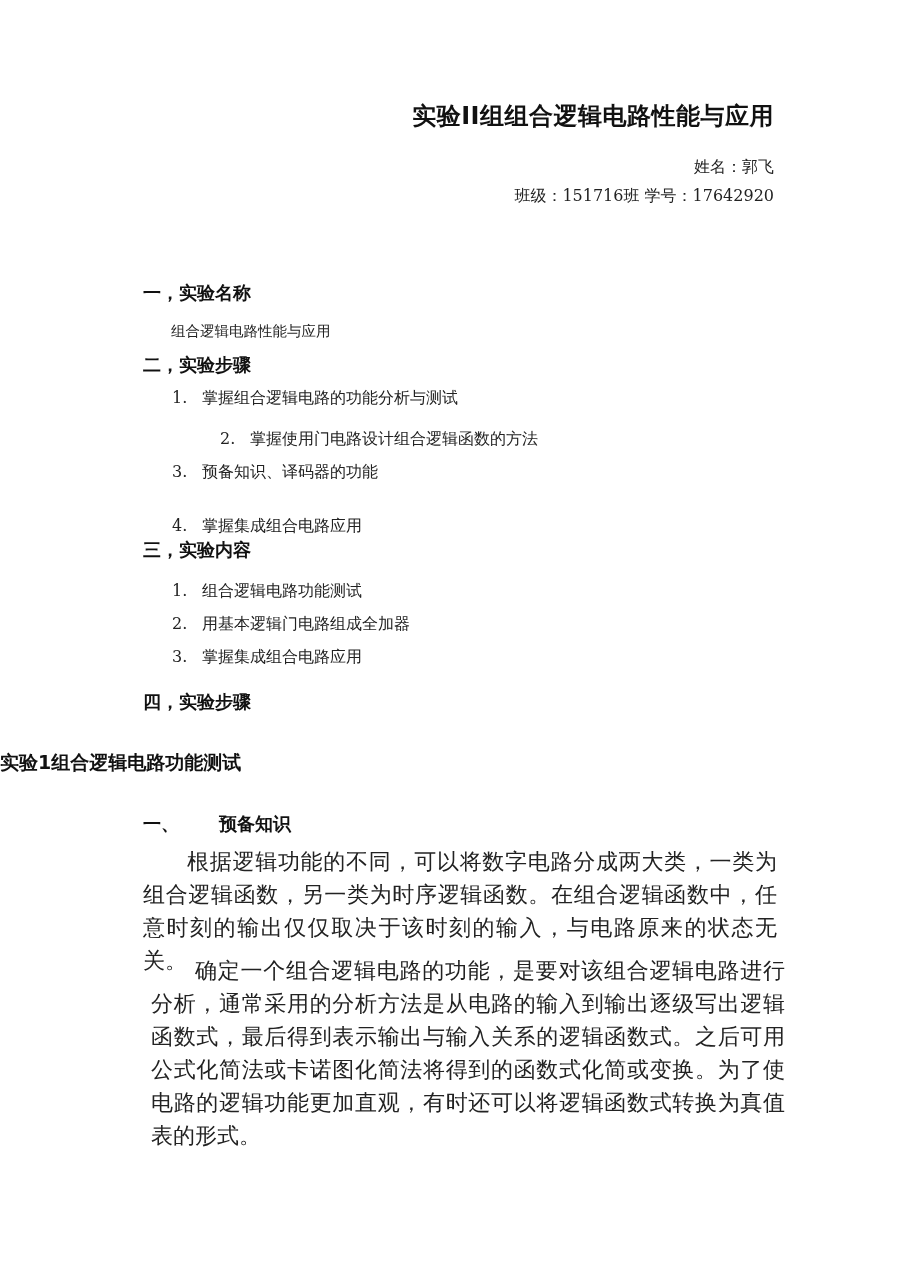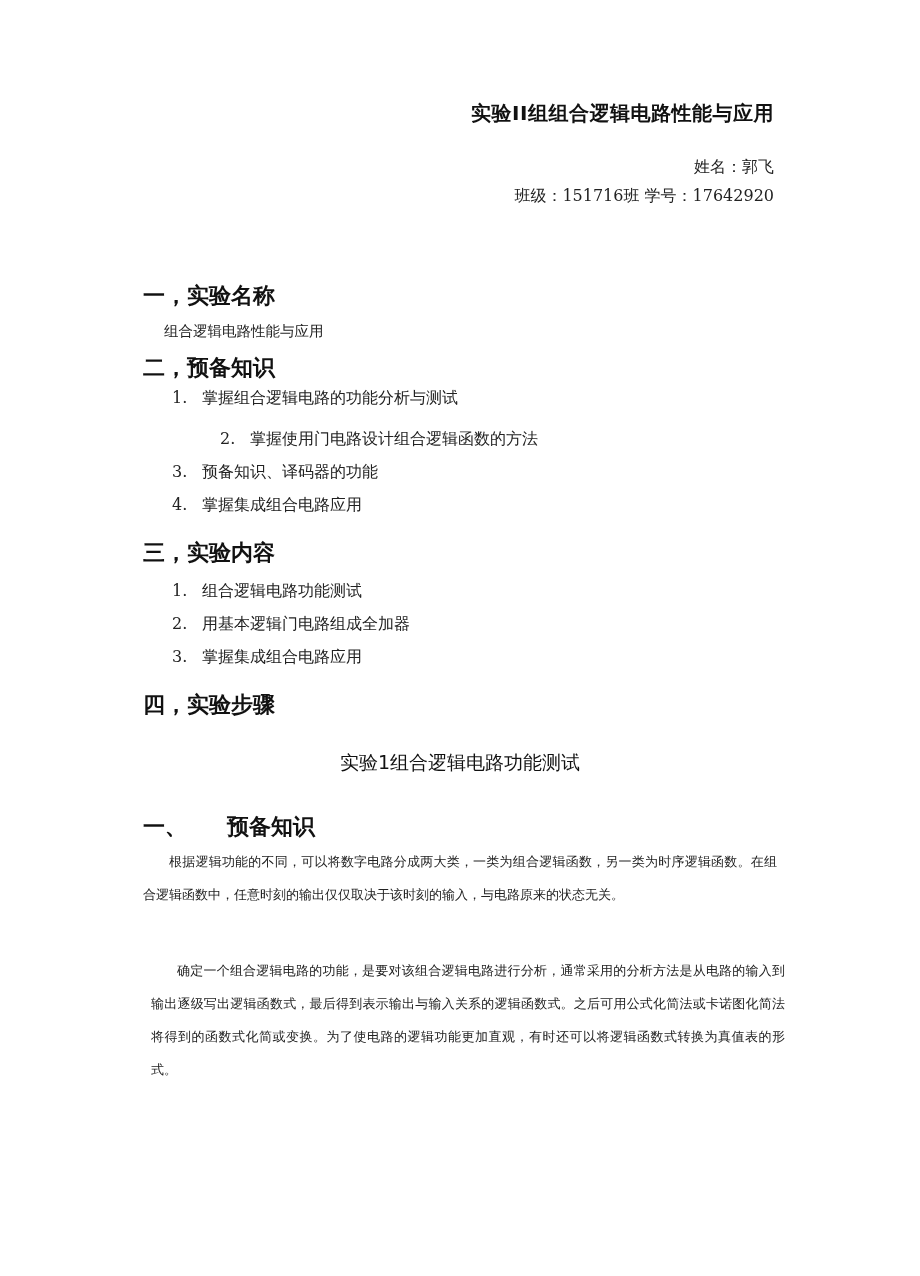"实验II组组合逻辑电路性能与应用" .title { font-size: 20px -> 24px }
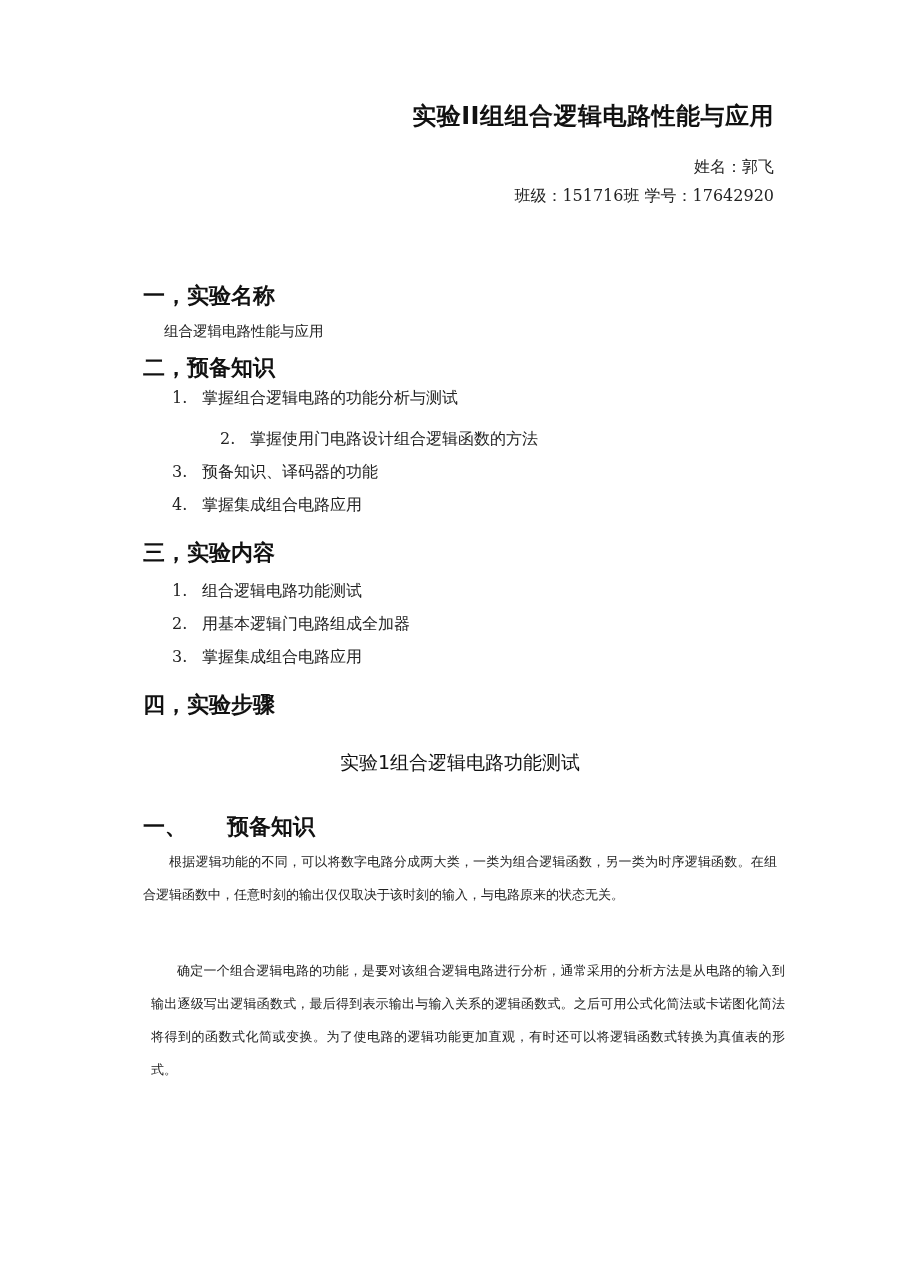"一，实验名称" .h1 { font-size: 22px -> 18px }
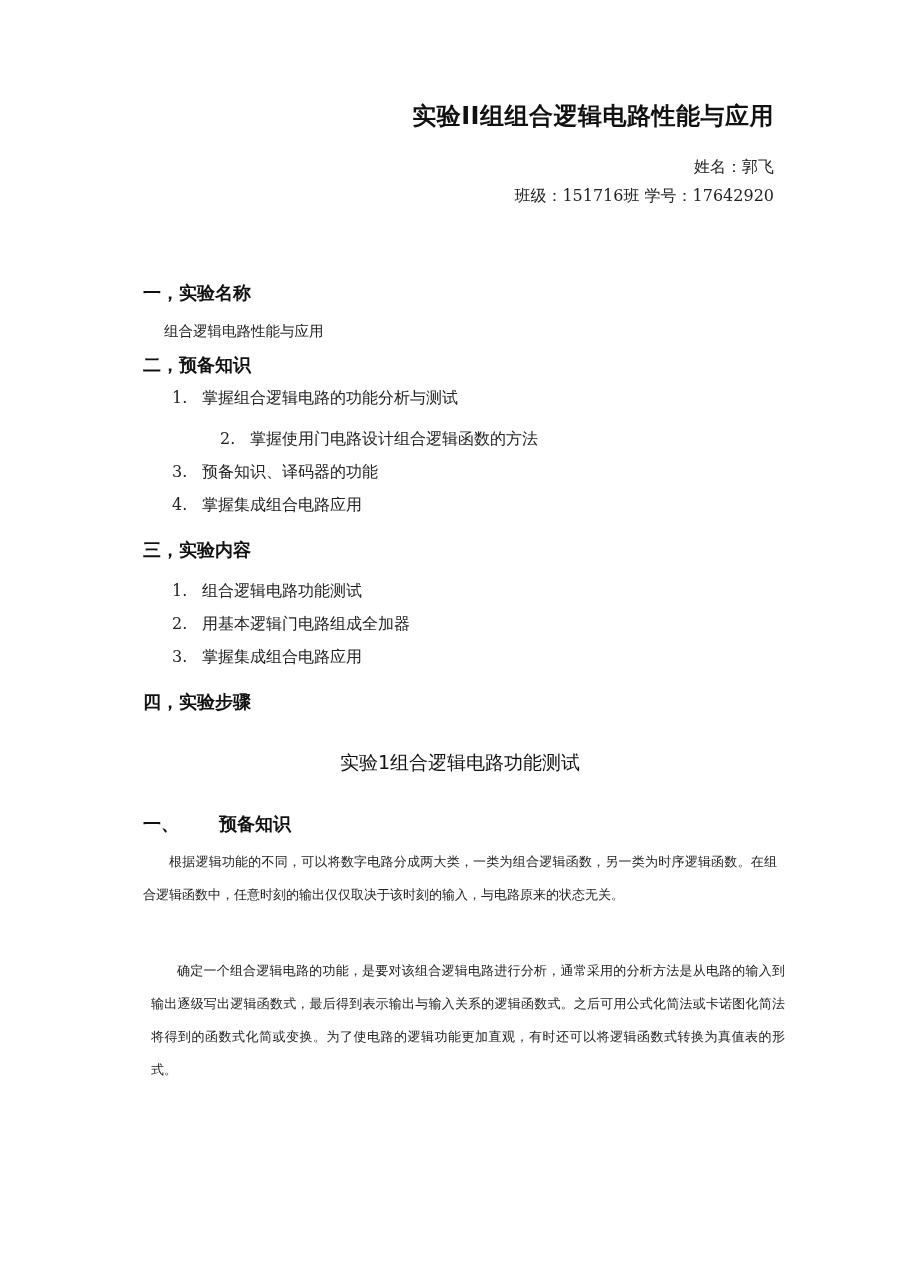"组合逻辑电路性能与应用" .plain { left: 164px -> 171px }
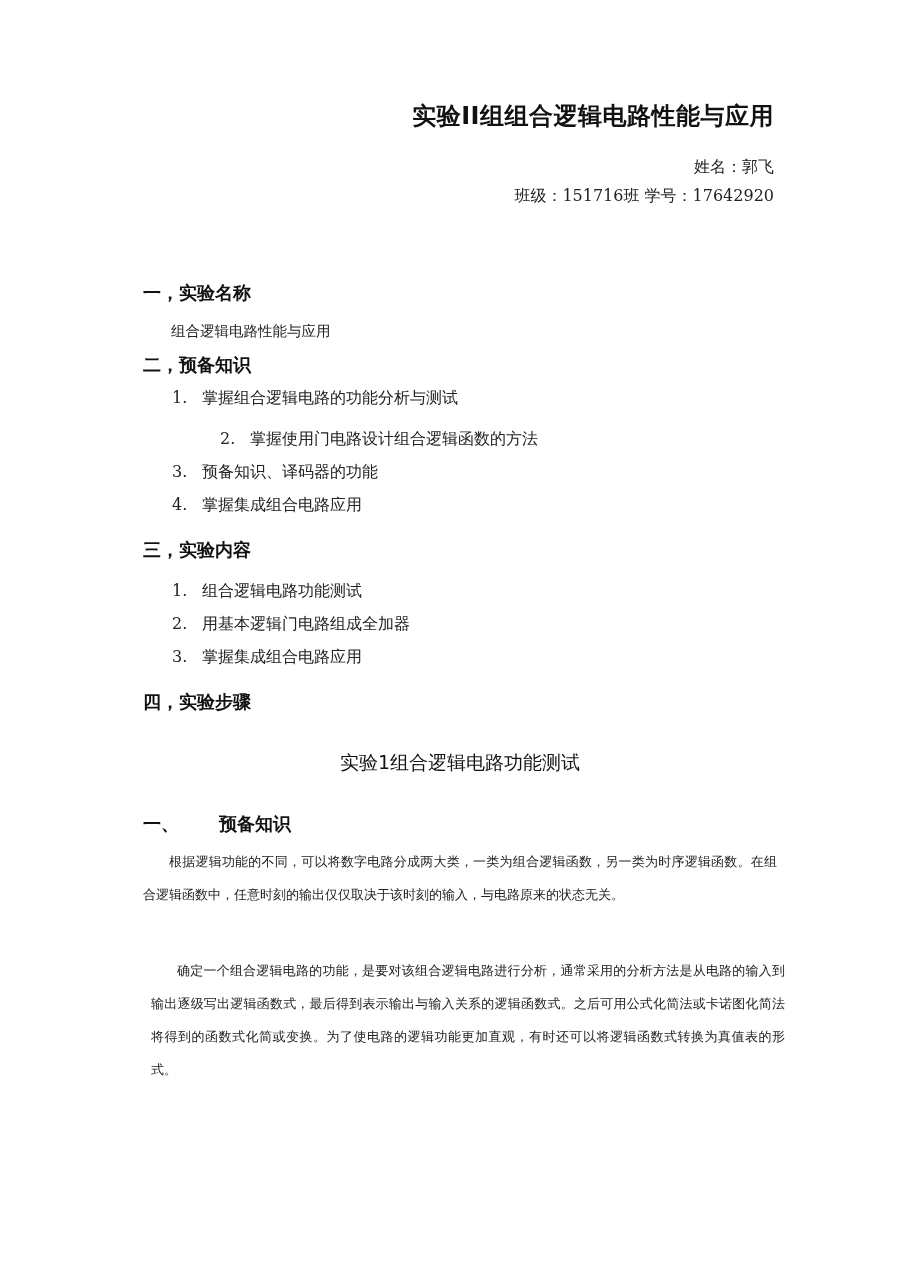"二，预备知识" div.abs { text: 预备知识 -> 实验步骤 }
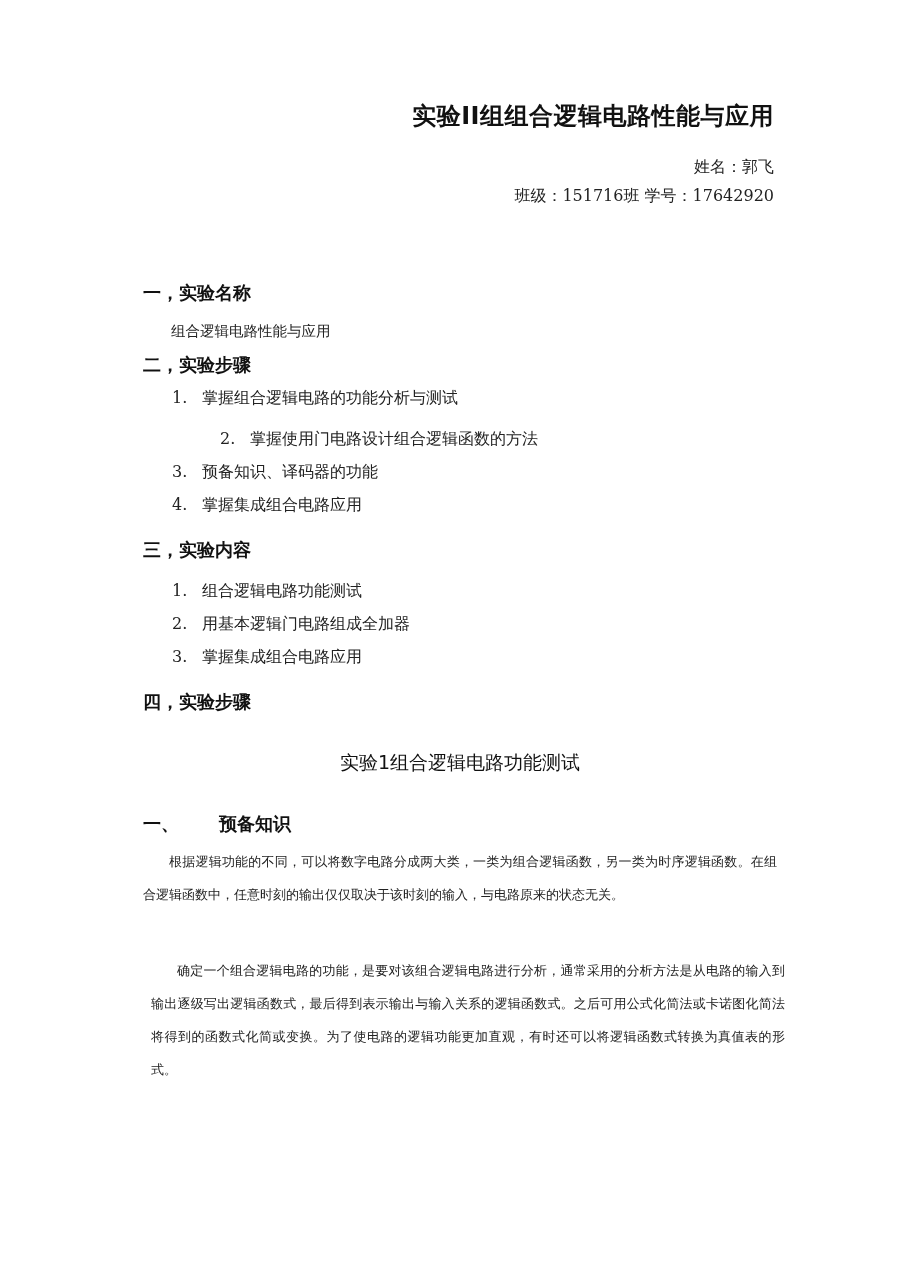"4. 掌握集成组合电路应用" div.abs { top: 495px -> 516px }
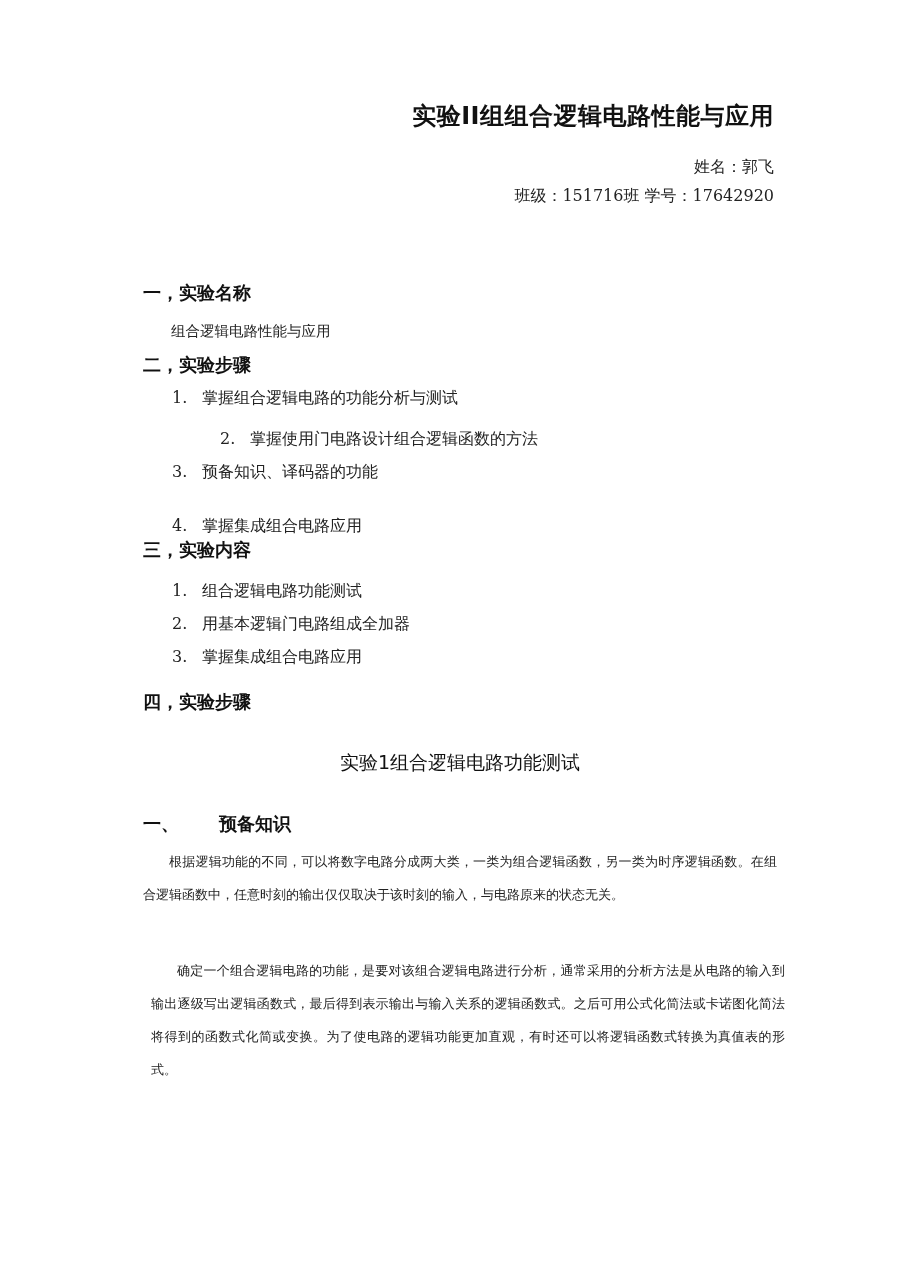"实验1组合逻辑电路功能测试" .subtitle { font-weight: normal -> bold; text-align: center -> left }
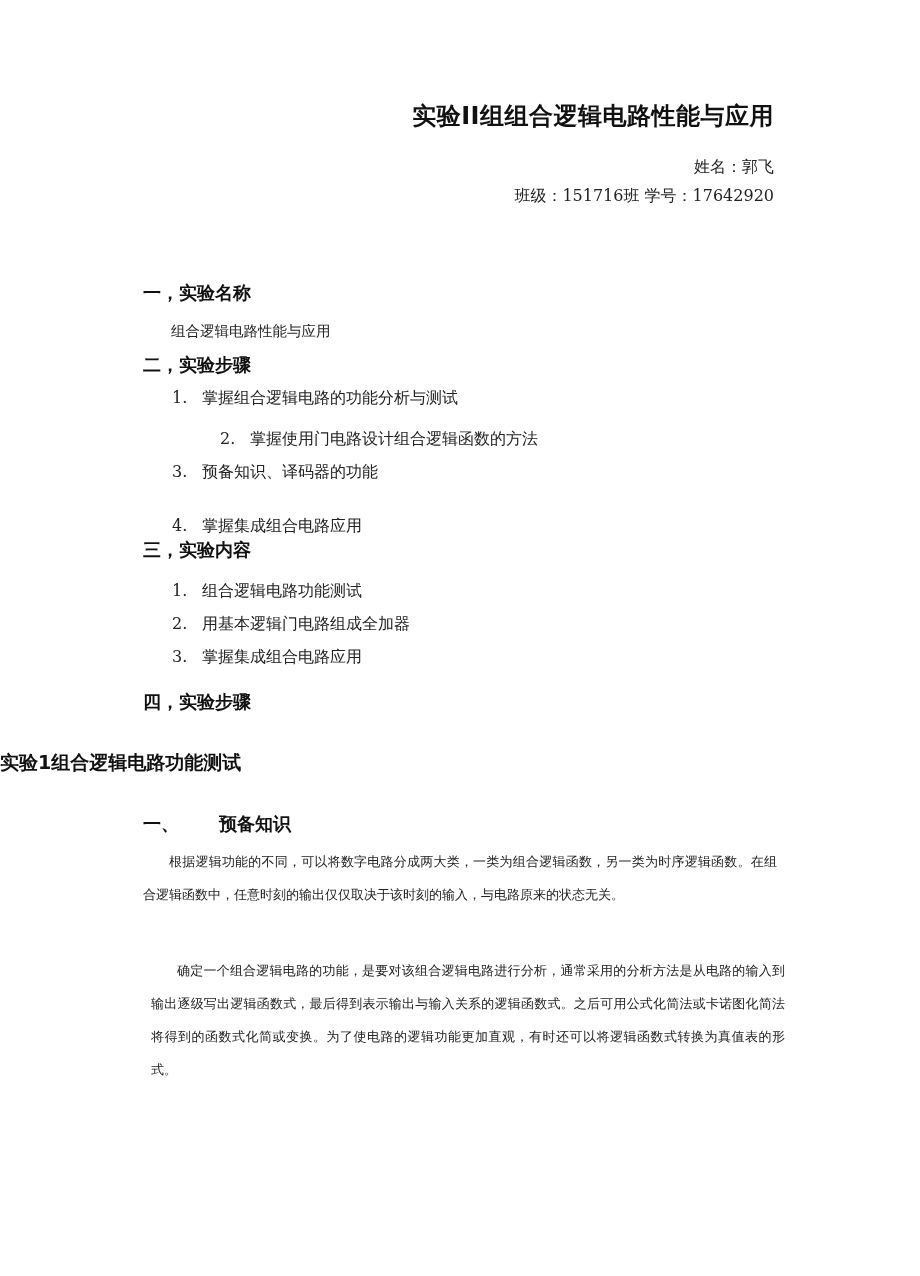"根据逻辑功能的不同，可以将数字电路分成两大类，一类为组合逻辑函数，另一类为时序逻" .para { font-size: 13px -> 22px }
